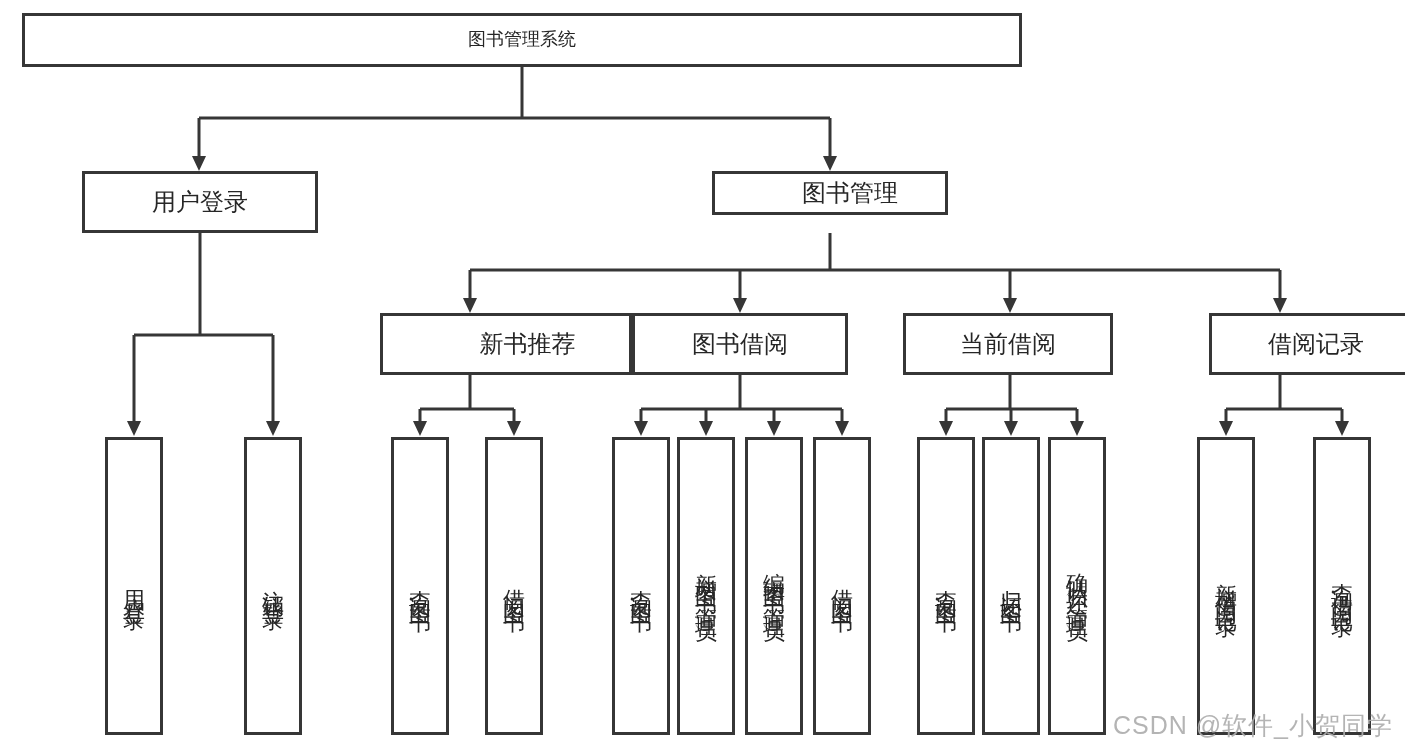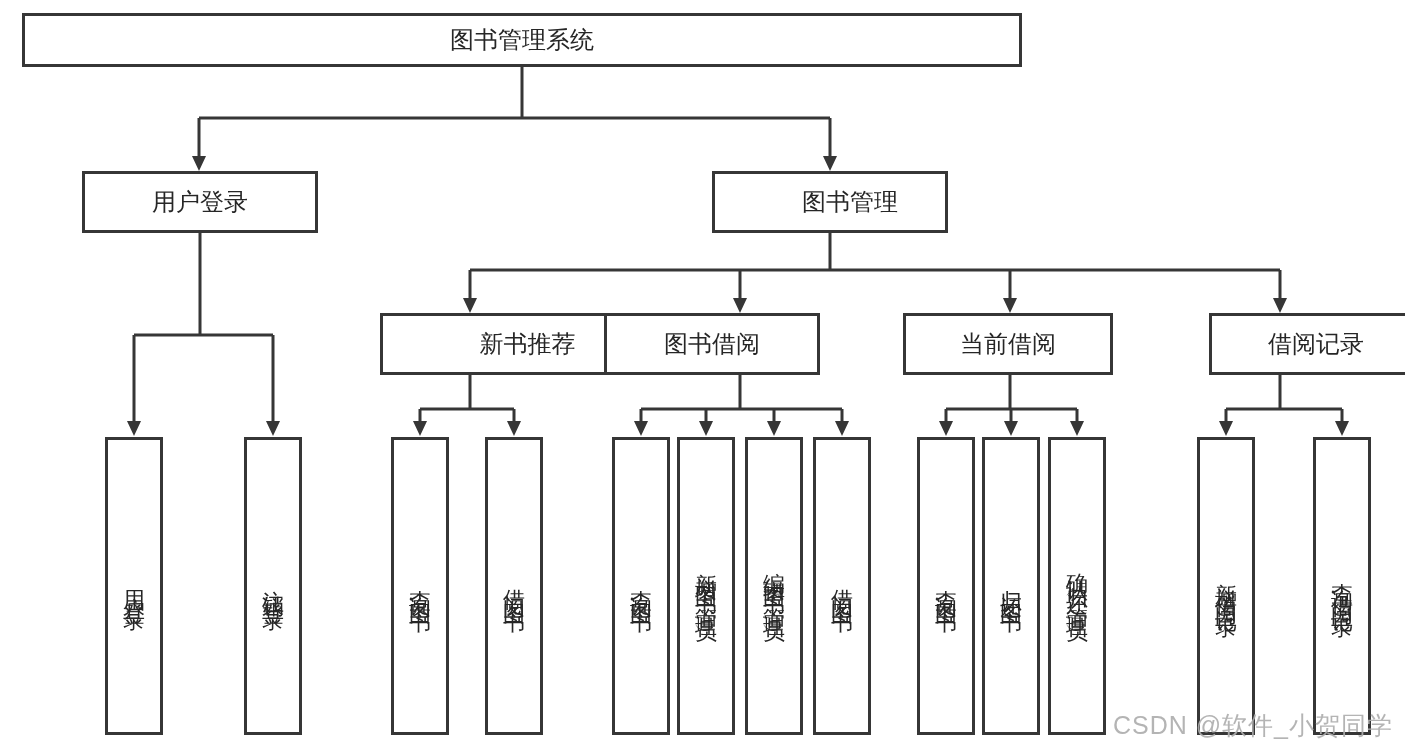"图书管理系统" .box.root { font-size: 24px -> 18px }
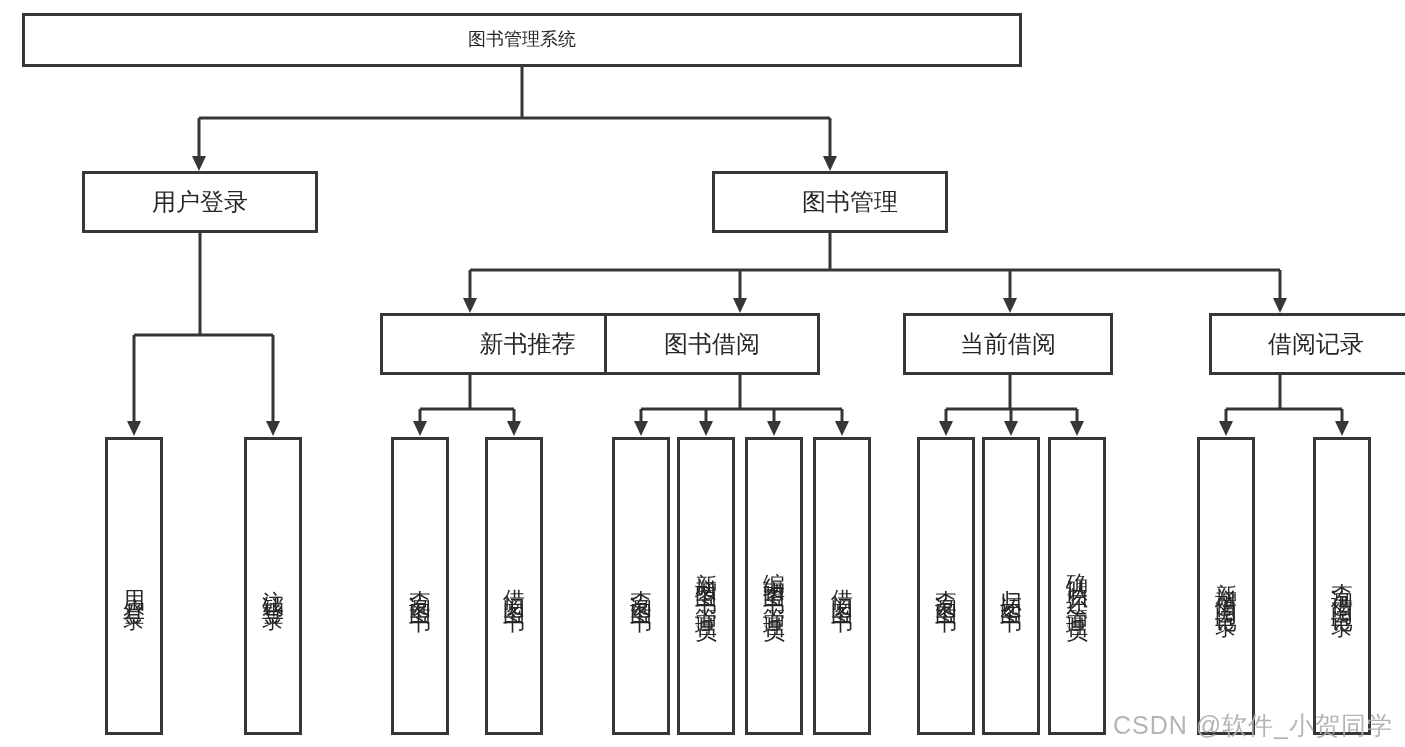"图书管理" div.box { height: 62px -> 44px }
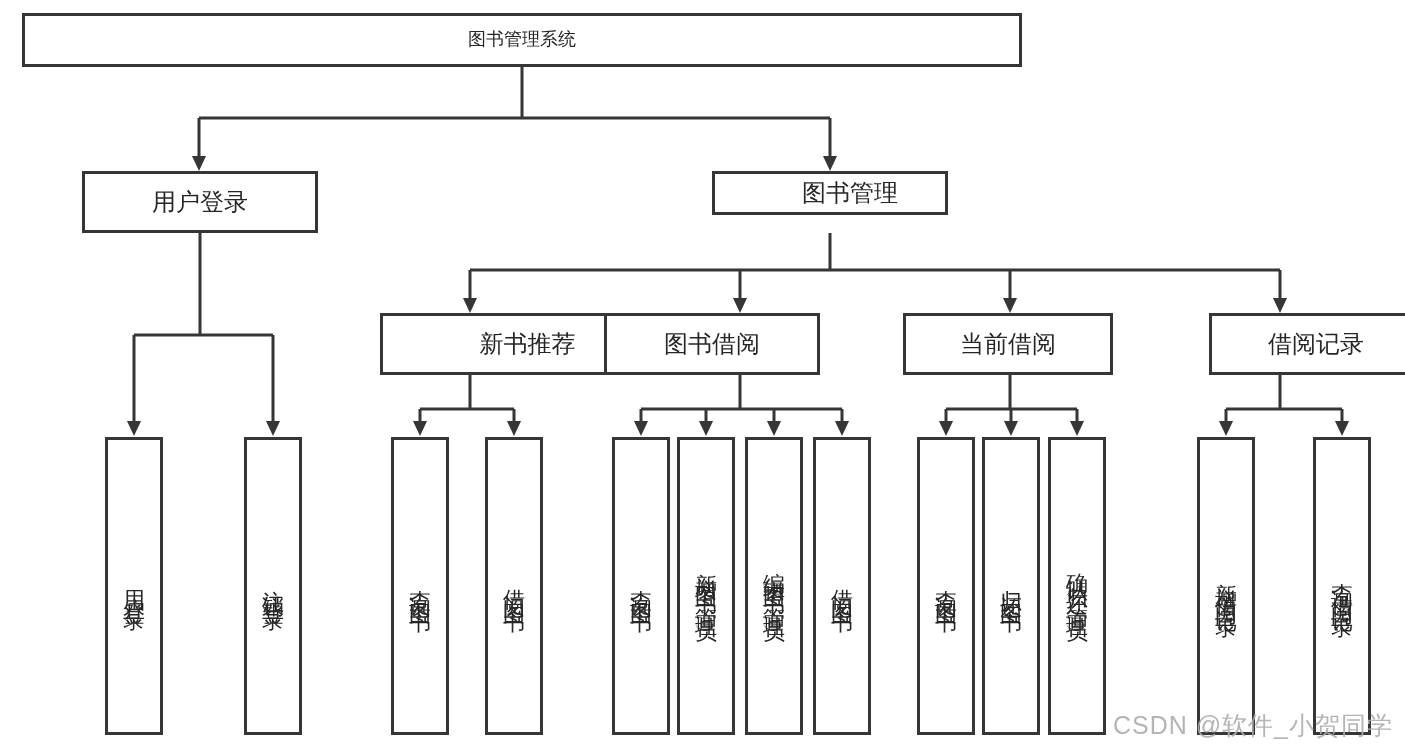"图书借阅" div.box { left: 604px -> 632px }
